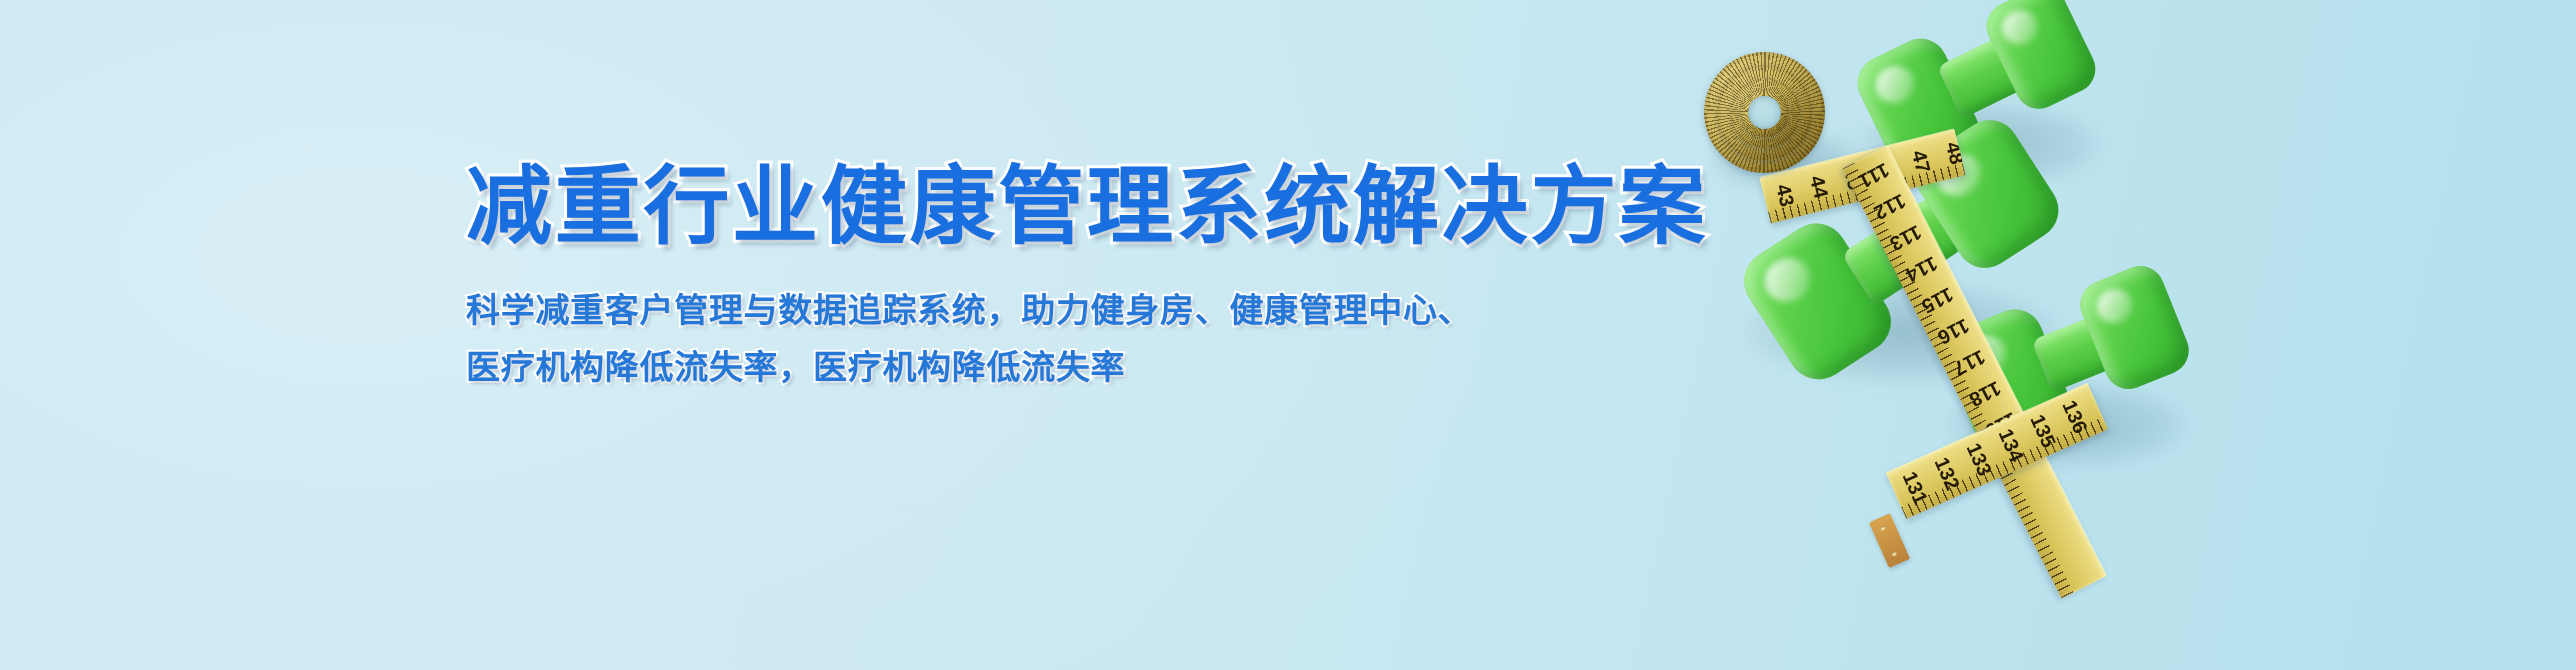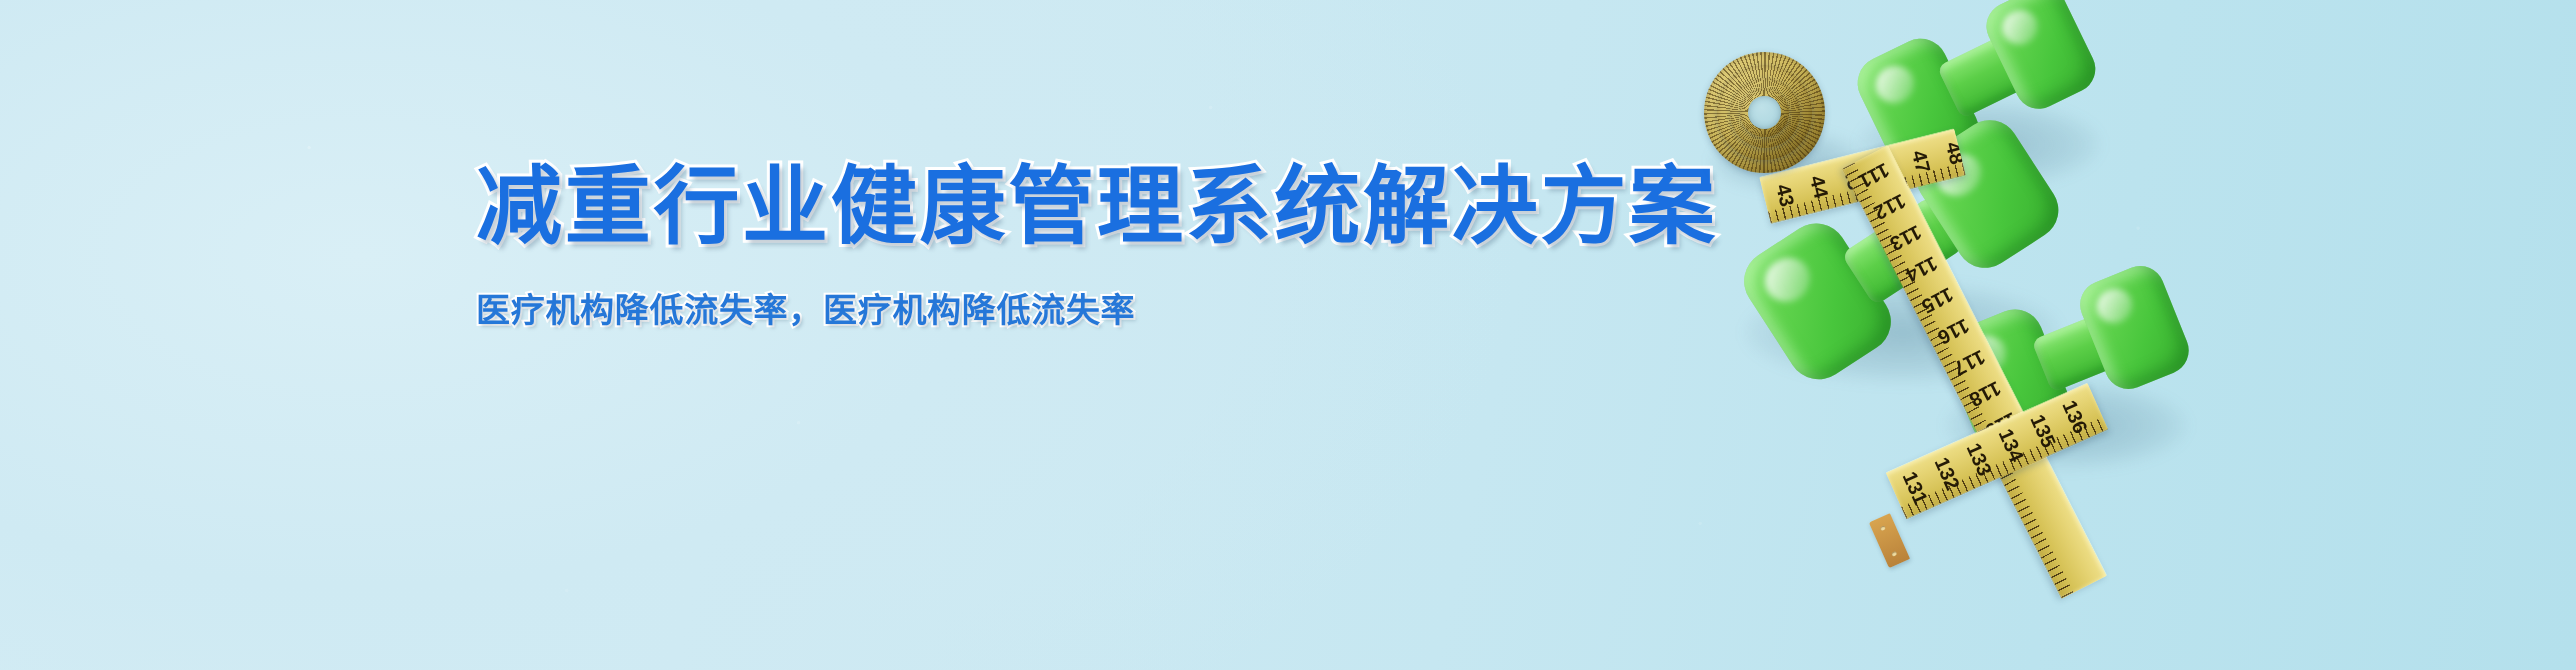"减重行业健康管理系统解决方案" .copy { left: 476px -> 466px }
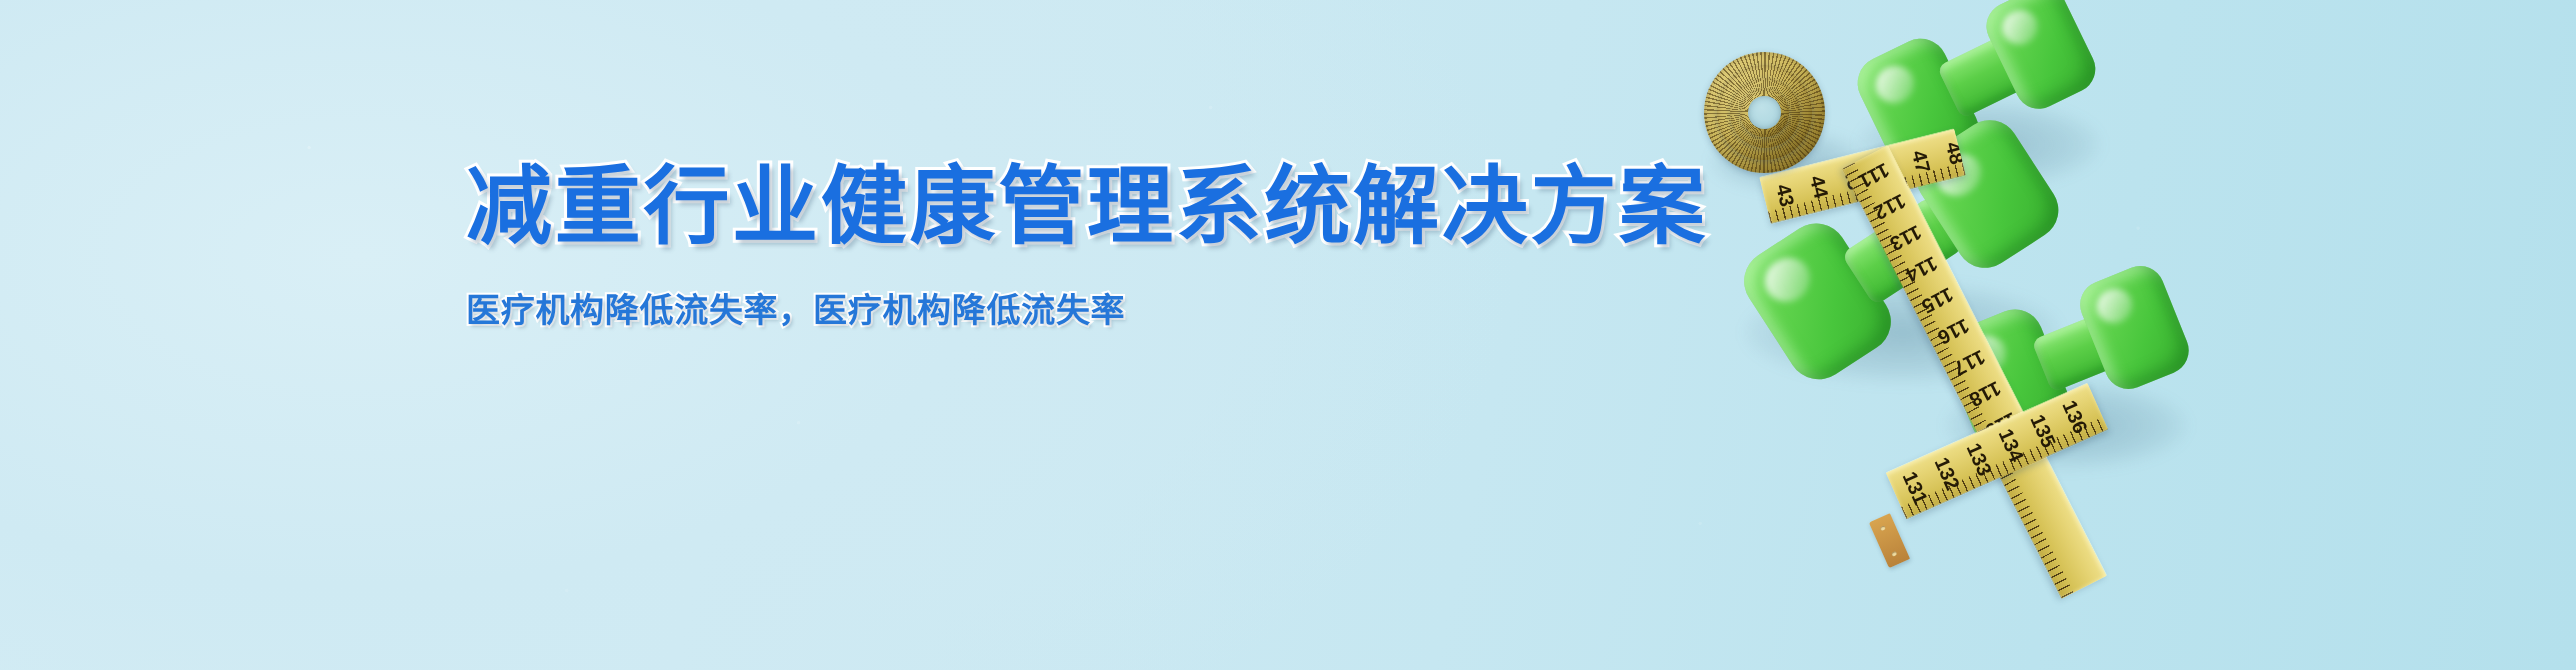"科学减重客户管理与数据追踪系统，助力健身房、健康管理中心、" span { html: none -> <span>科学减重客户管理与数据追踪系统，助力健身房、健康管理中心、</span> }
